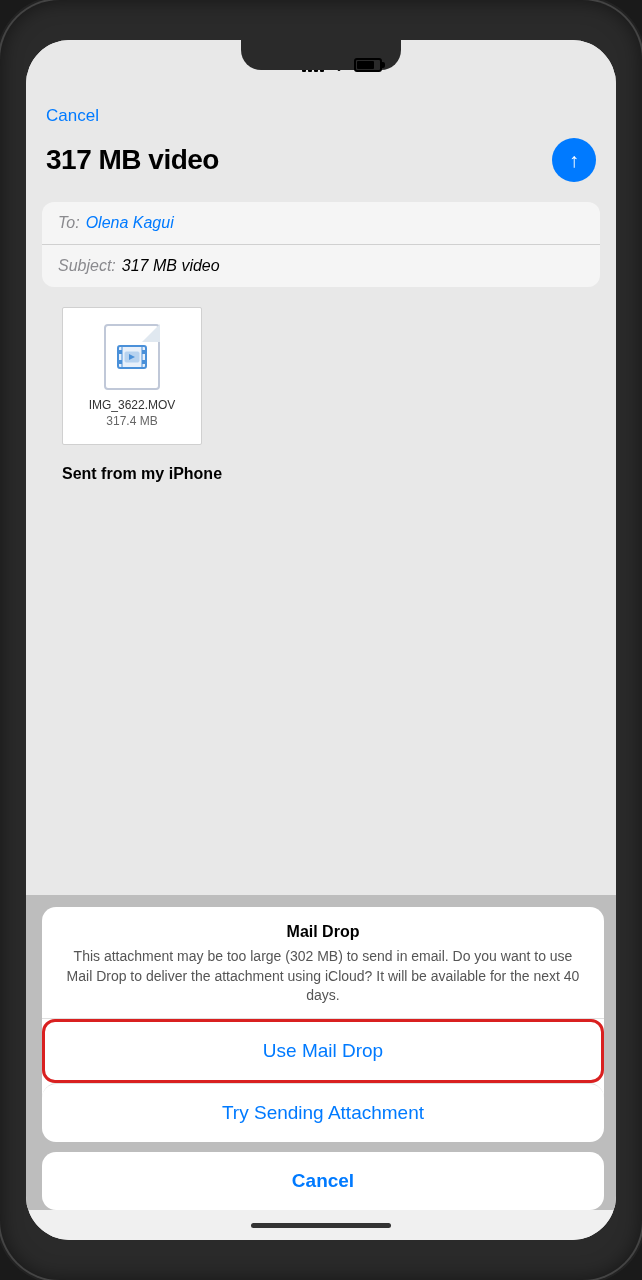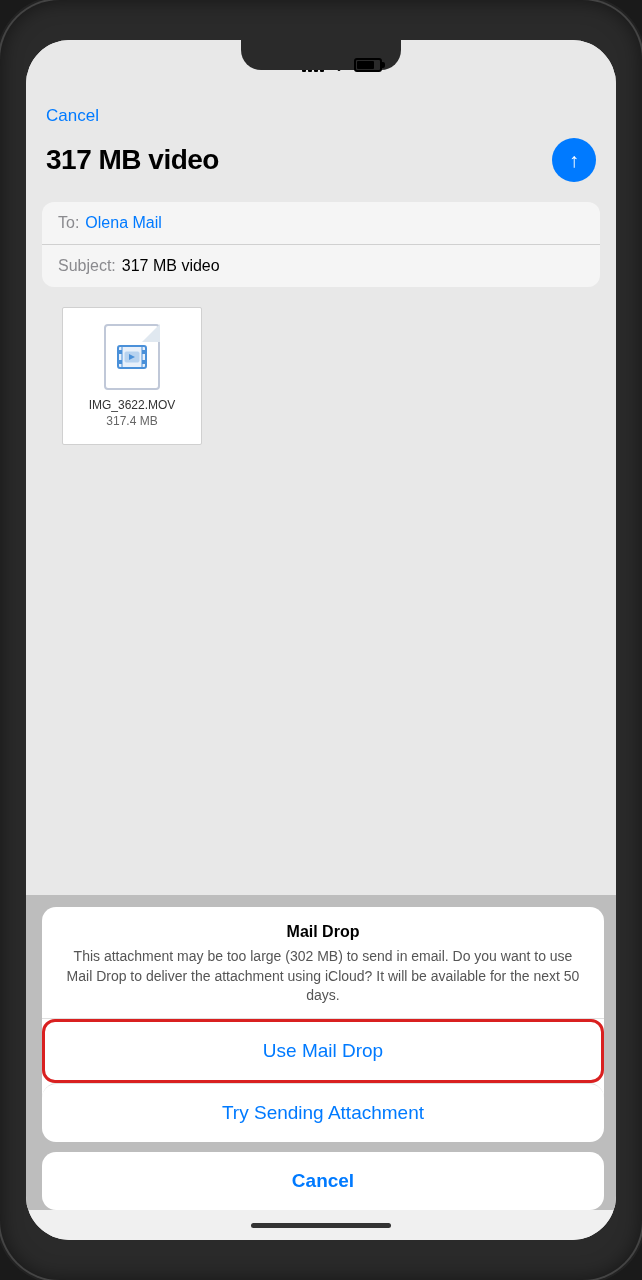"To:" .mail-field { font-style: none -> italic }
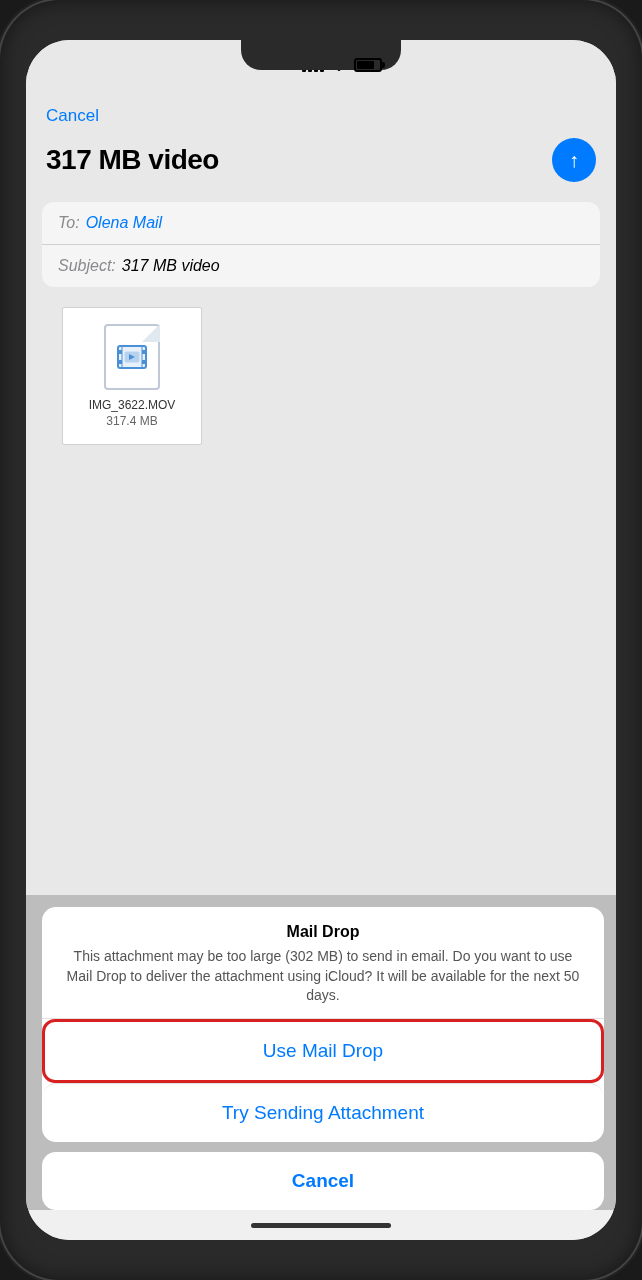"Olena Mail" span.field-value-blue { text: Mail -> Kagui }
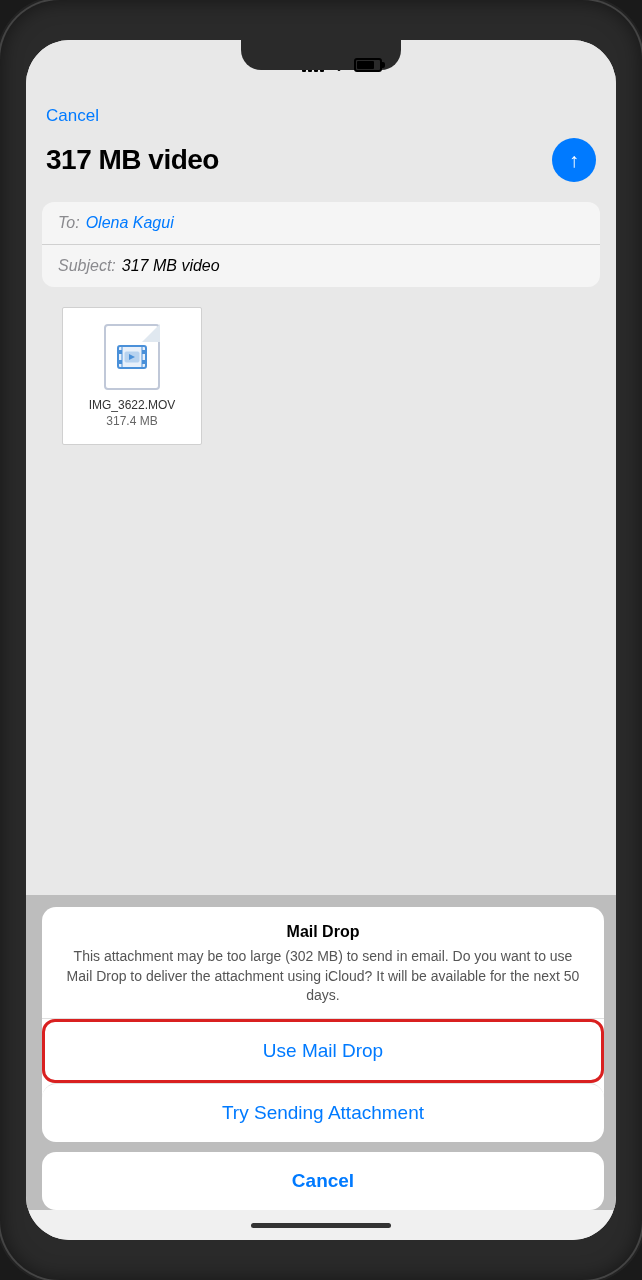"Sent from my iPhone" div.signature-text { html: none -> <div>Sent from my iPhone</div> }
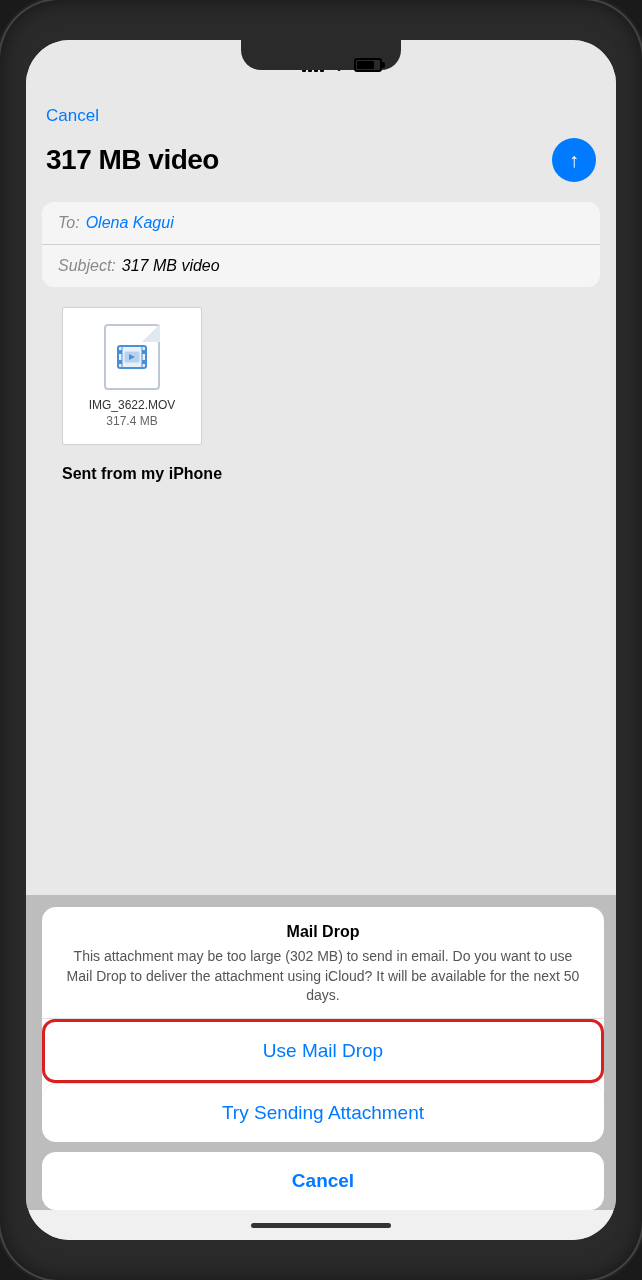"This attachment may be too" div.action-sheet-desc { text: 50 -> 40 }
